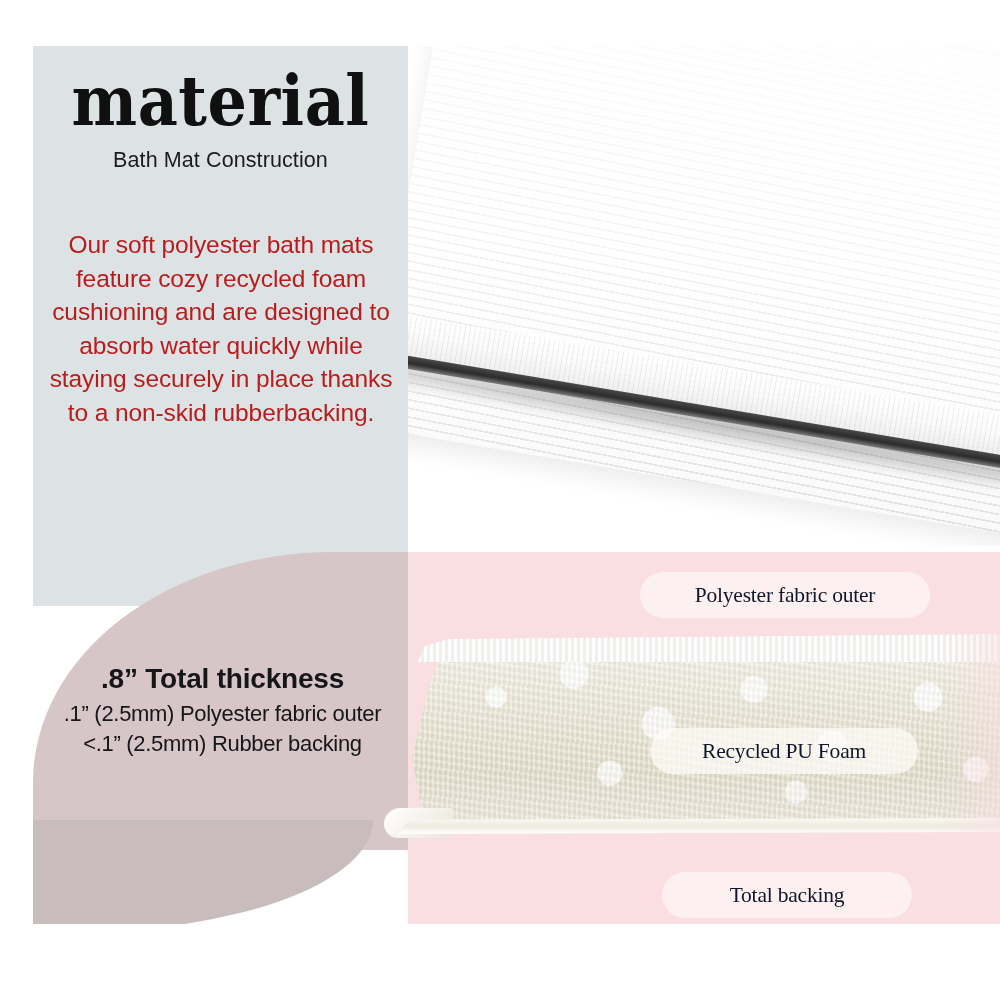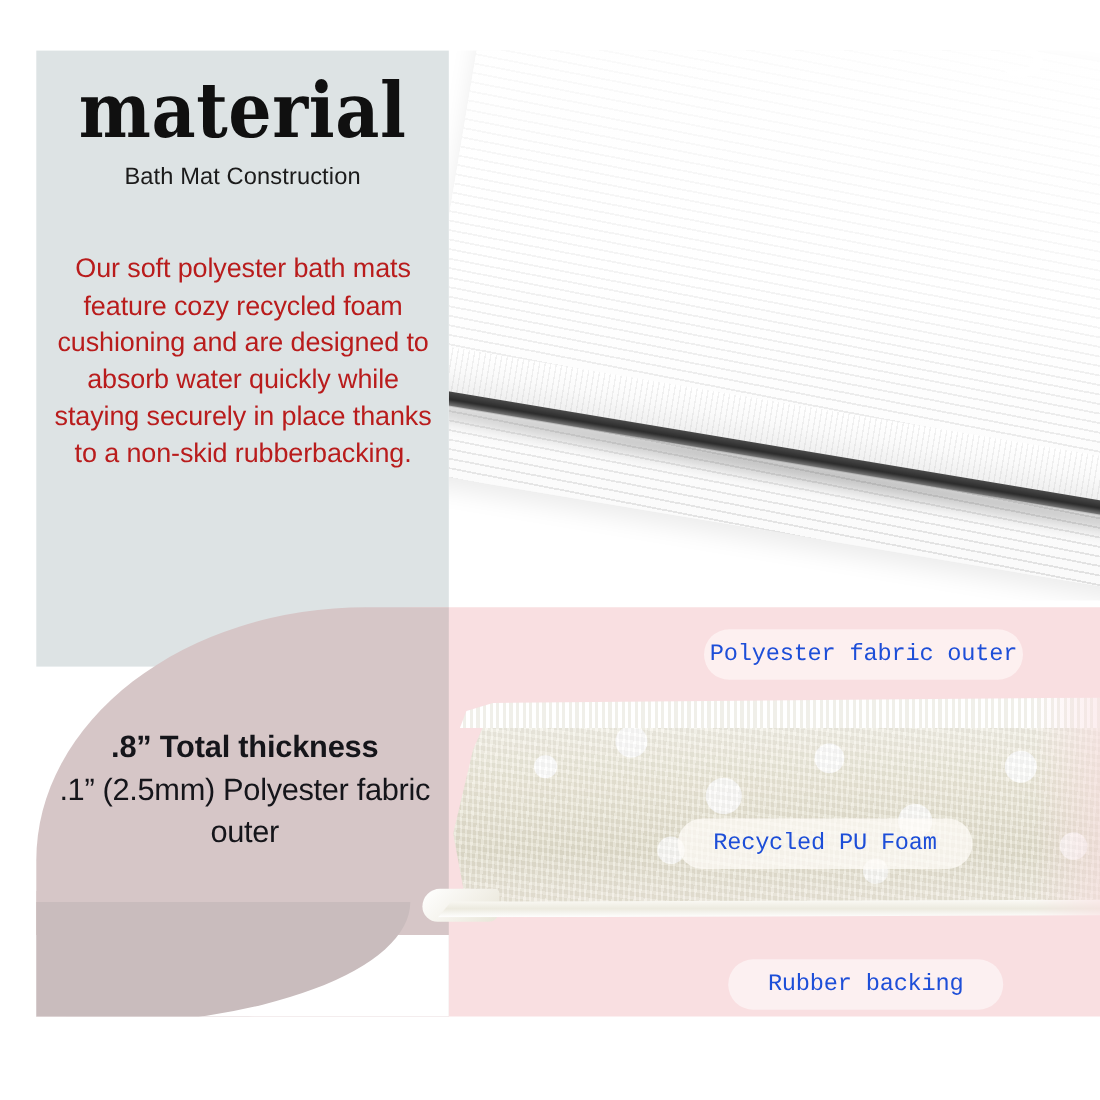"Polyester fabric outer" .pill { color: #1d4ed8 -> #0f172a; font-family: Liberation Mono, monospace -> Liberation Serif, serif }
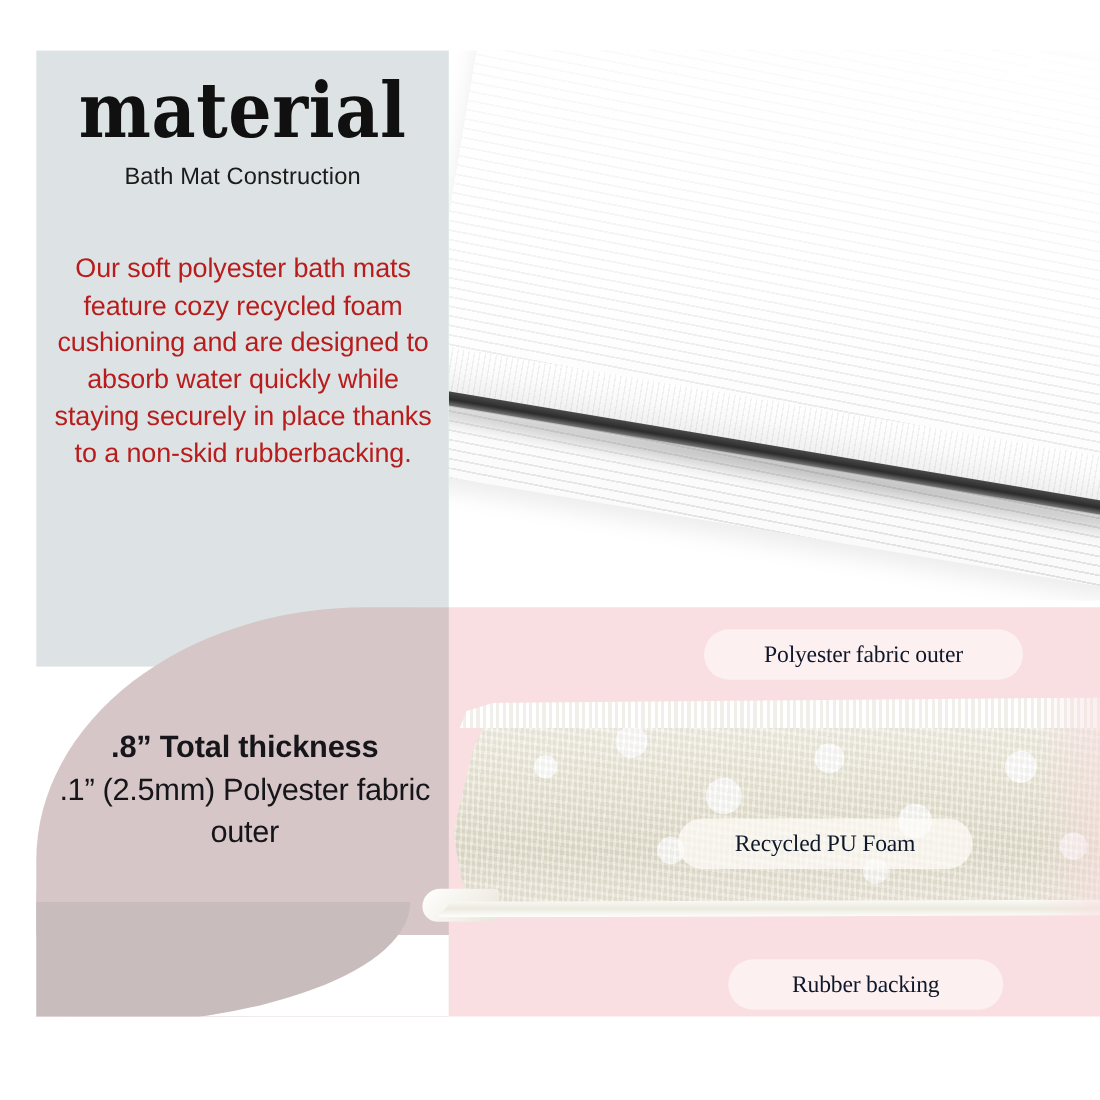".1” (2.5mm) Polyester fabric outer" .spec-line { font-size: 28px -> 22px }
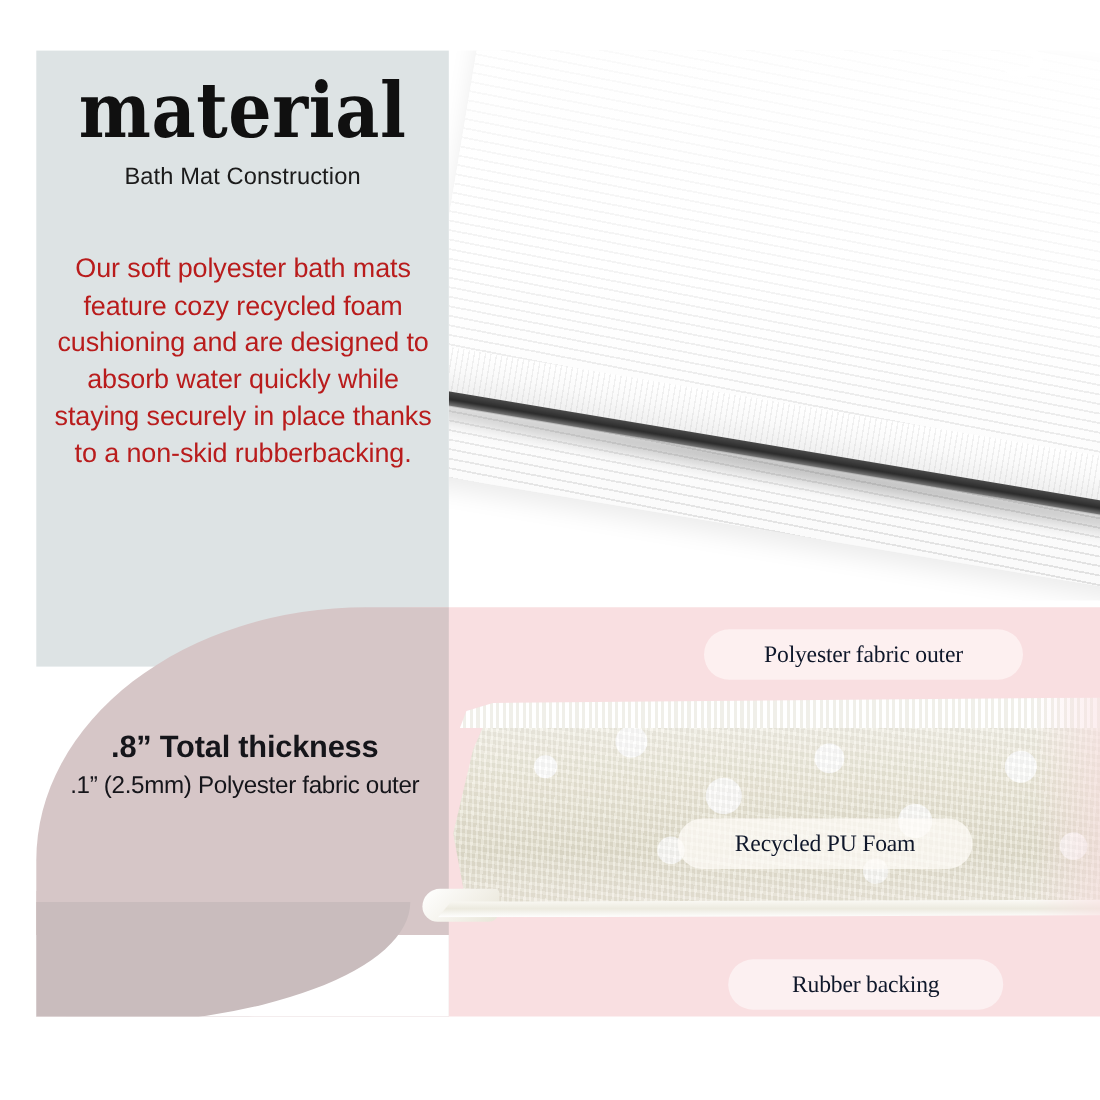"<.1” (2.5mm) Rubber backing" div.spec-line { html: none -> <div>&lt;.1” (2.5mm) Rubber backing</div> }
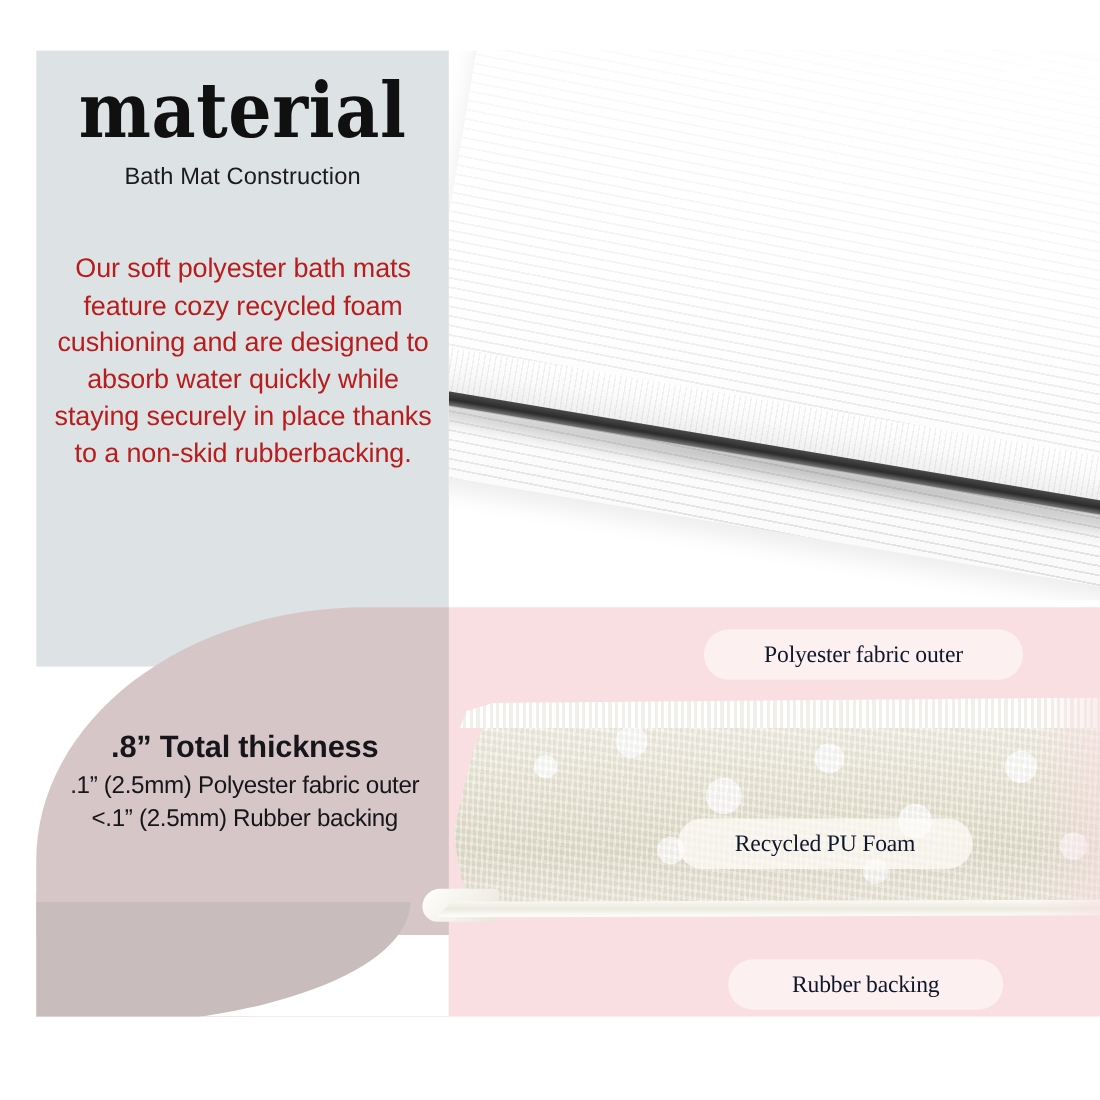"Recycled PU Foam" .pill-2 { left: 616px -> 650px; margin-top: 16px -> none }
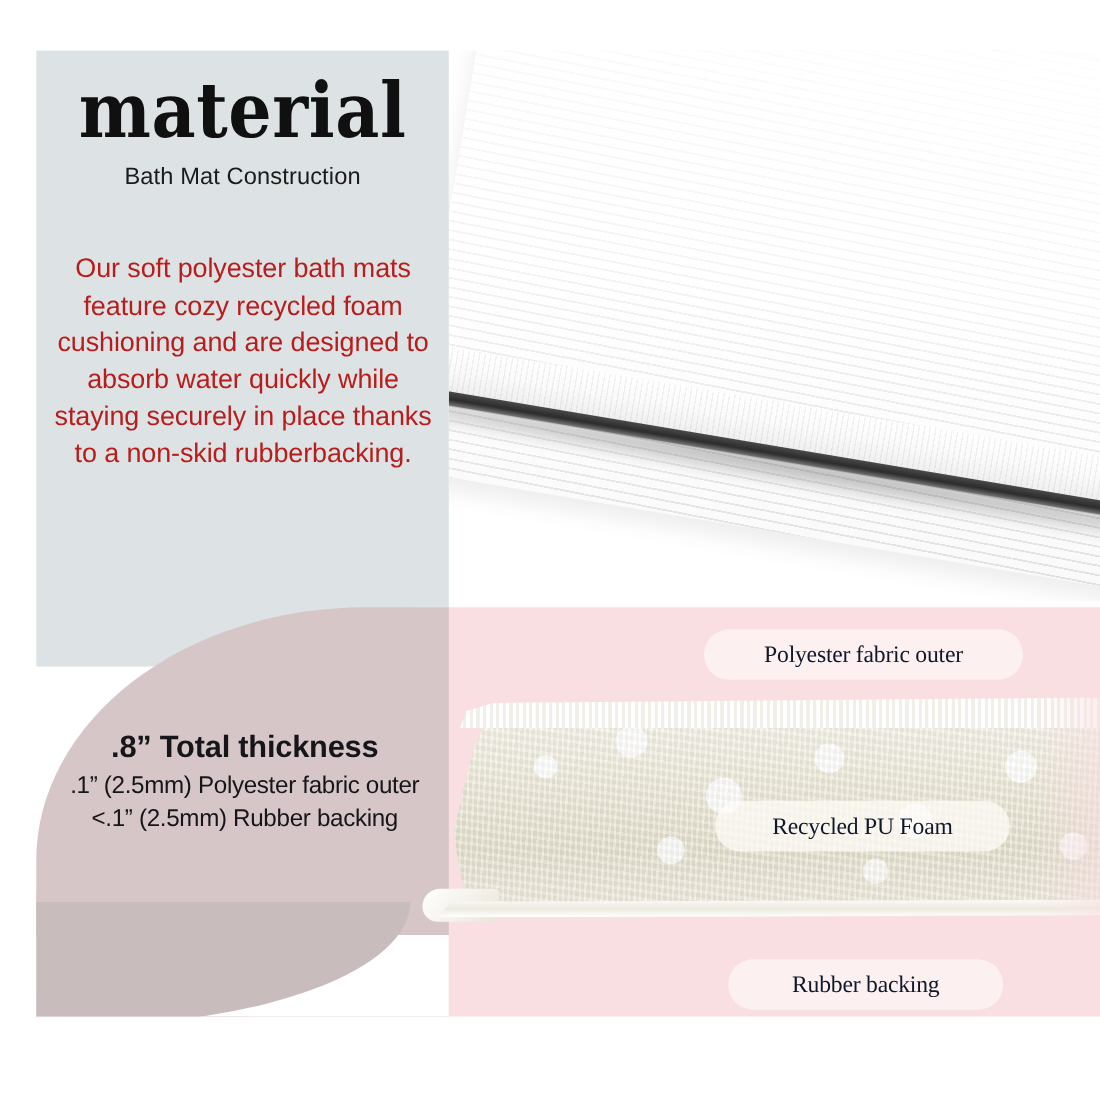"Rubber backing" div.pill { text: Rubber -> Total }
